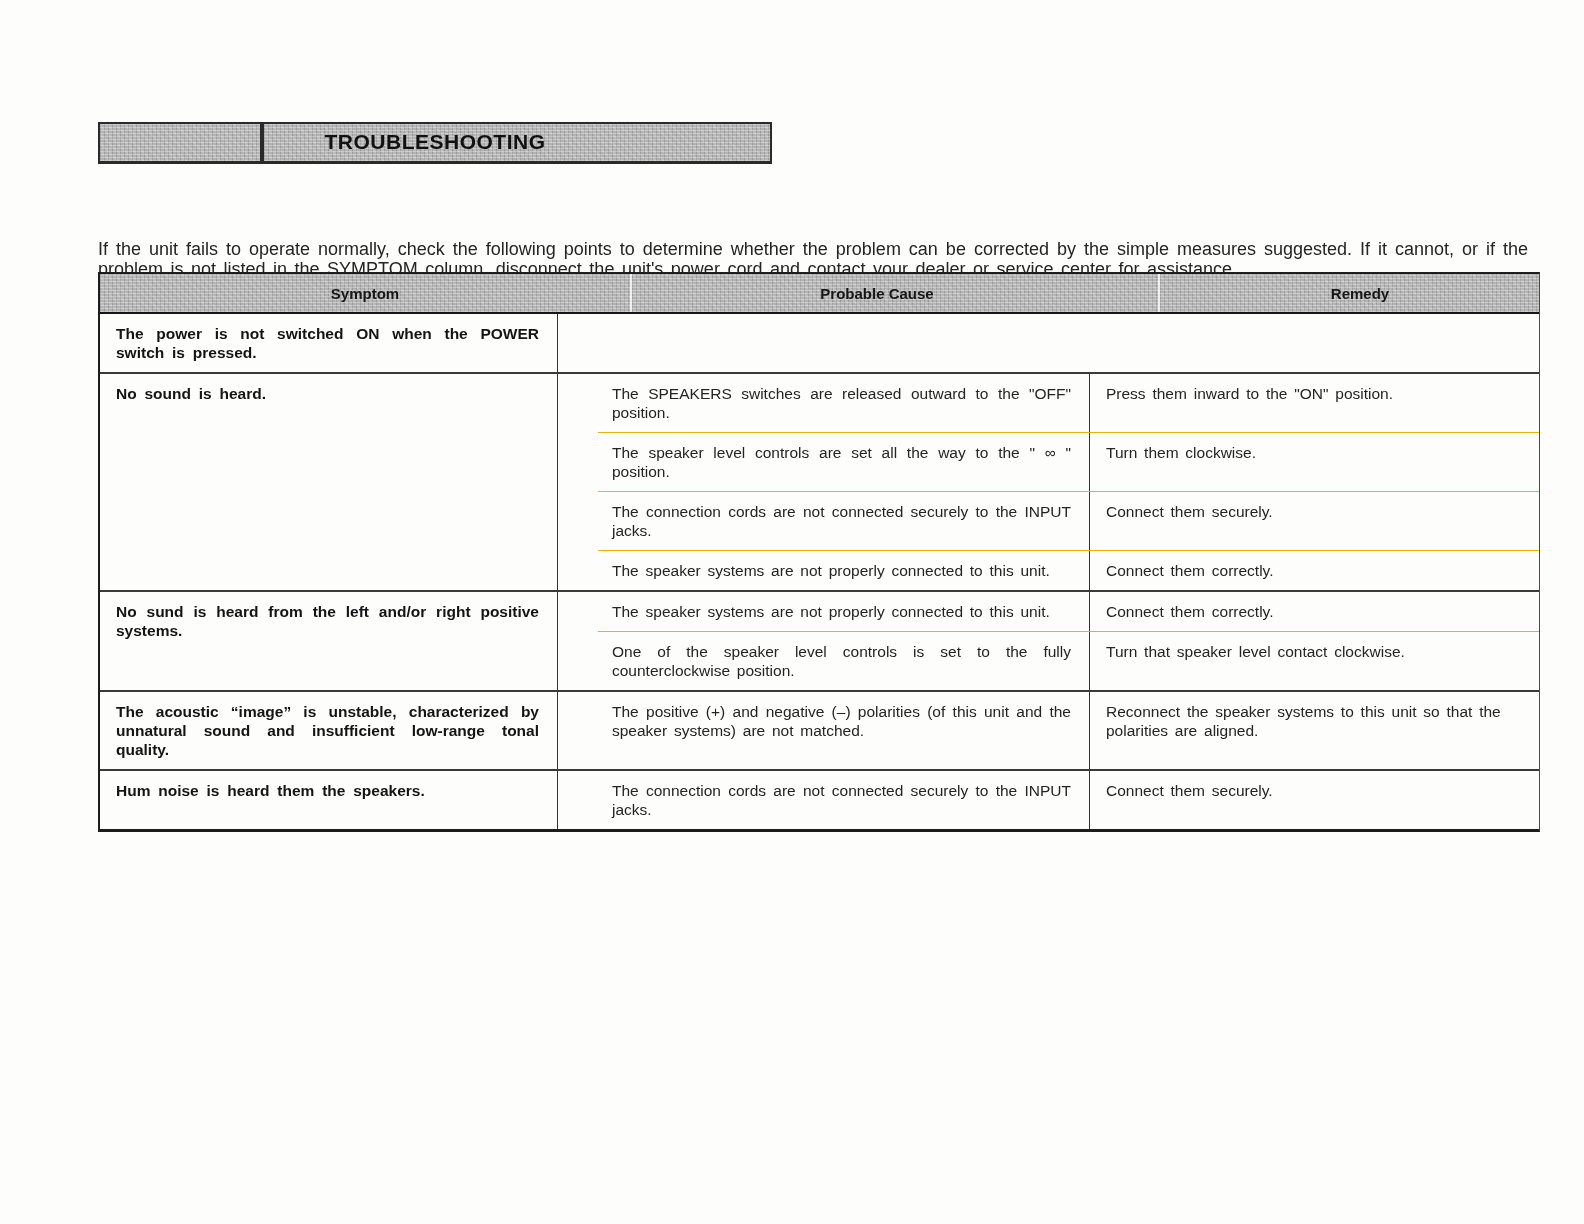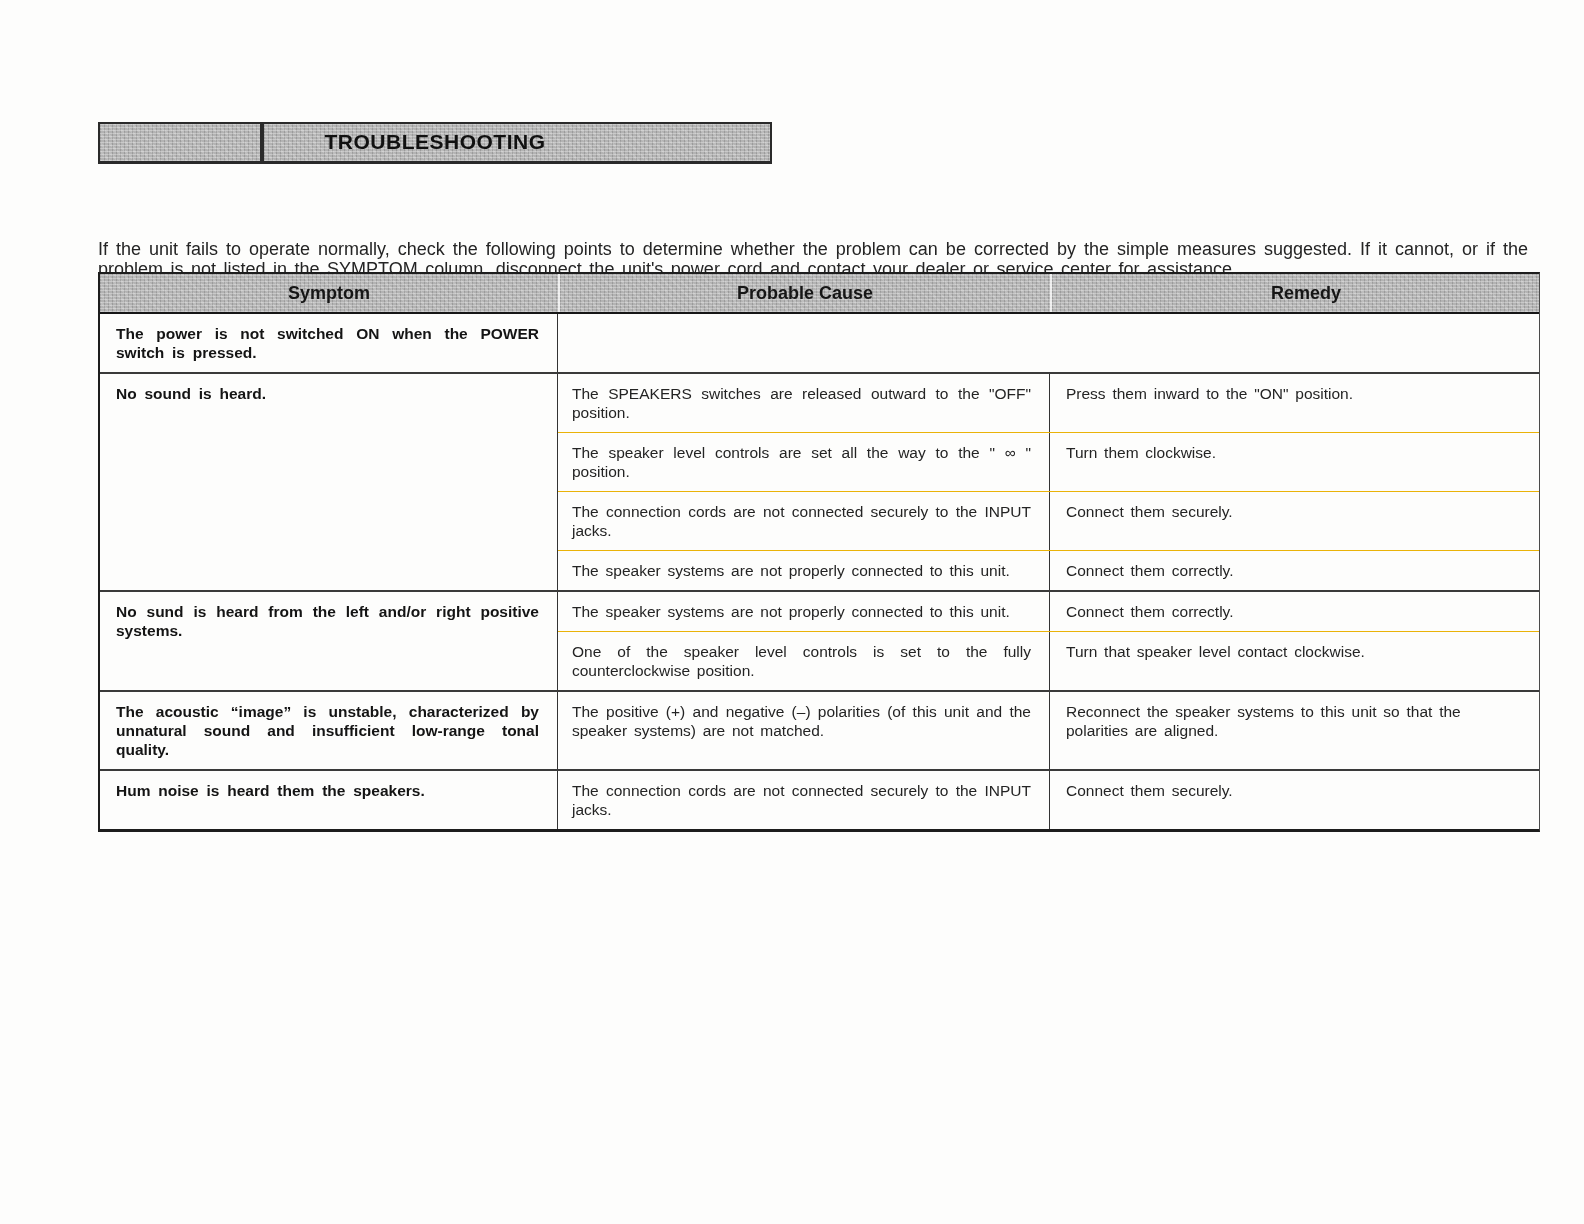"Symptom" .t-head .hcell { font-size: 18px -> 15px; margin-left: none -> 36px }
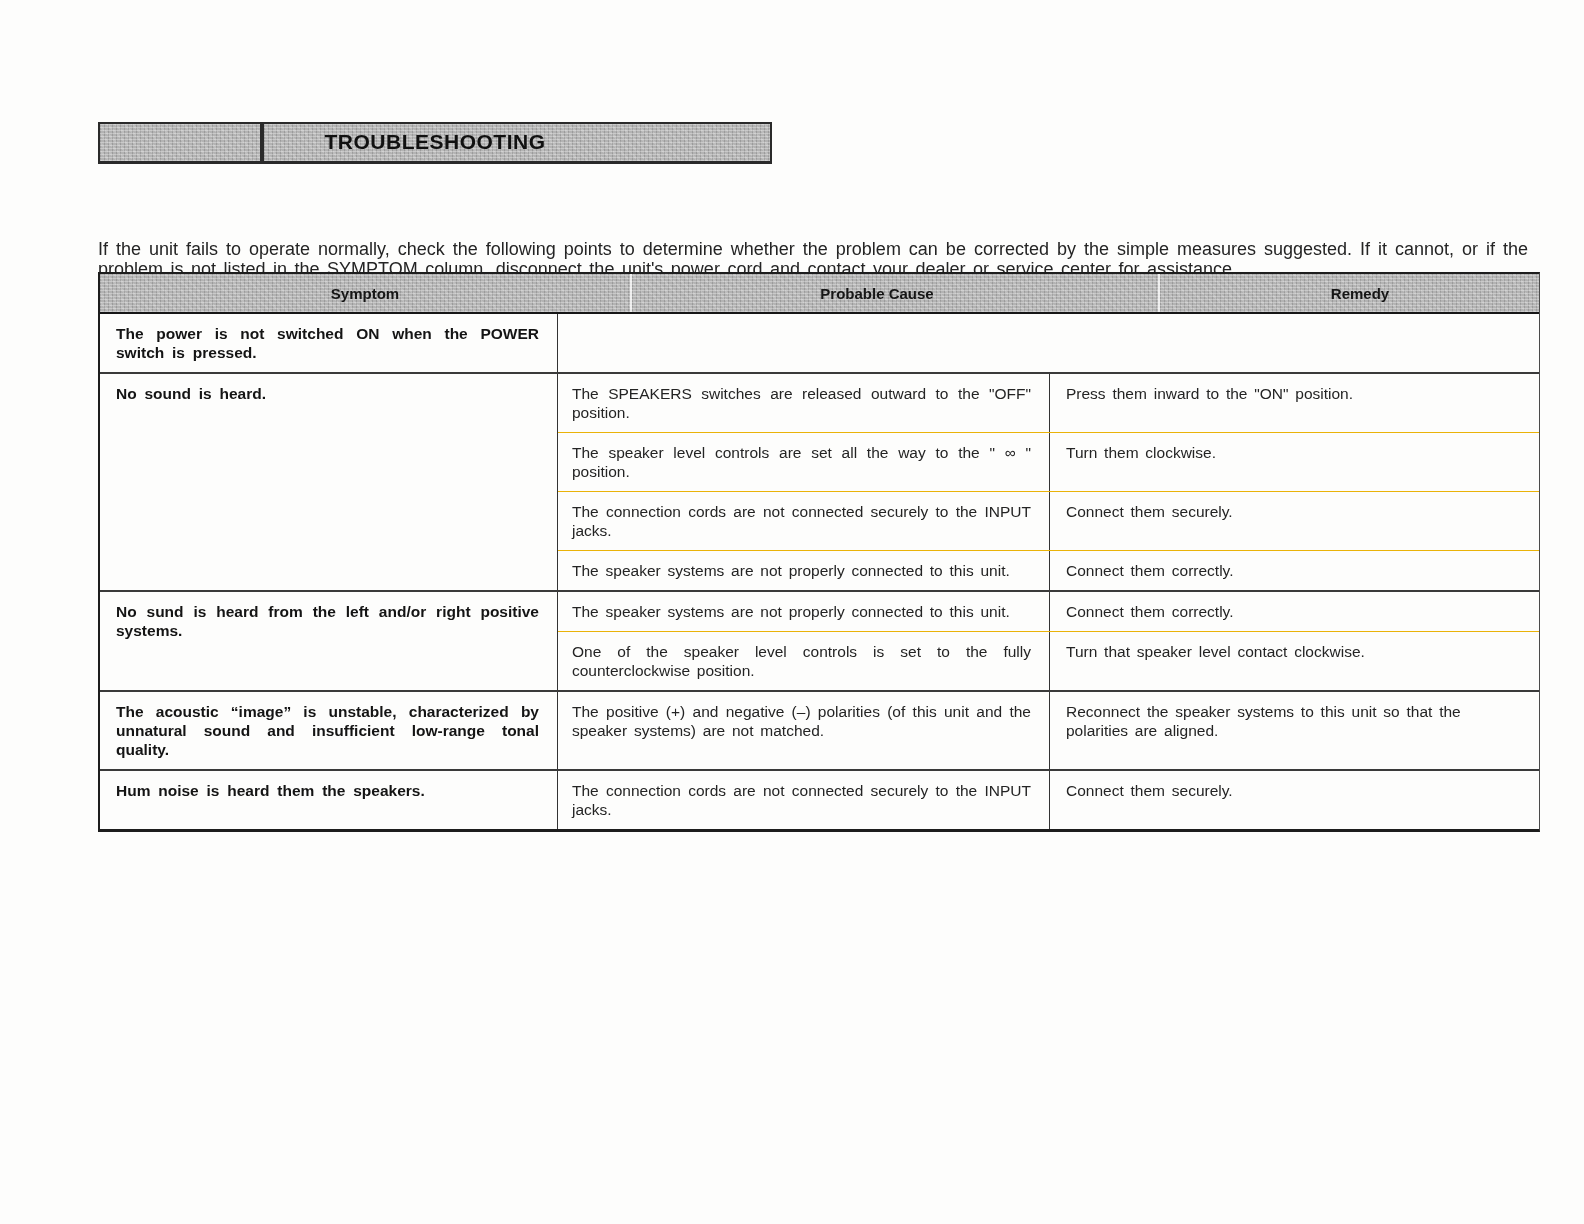"The power is not switched" .group { gap: none -> 40px }
